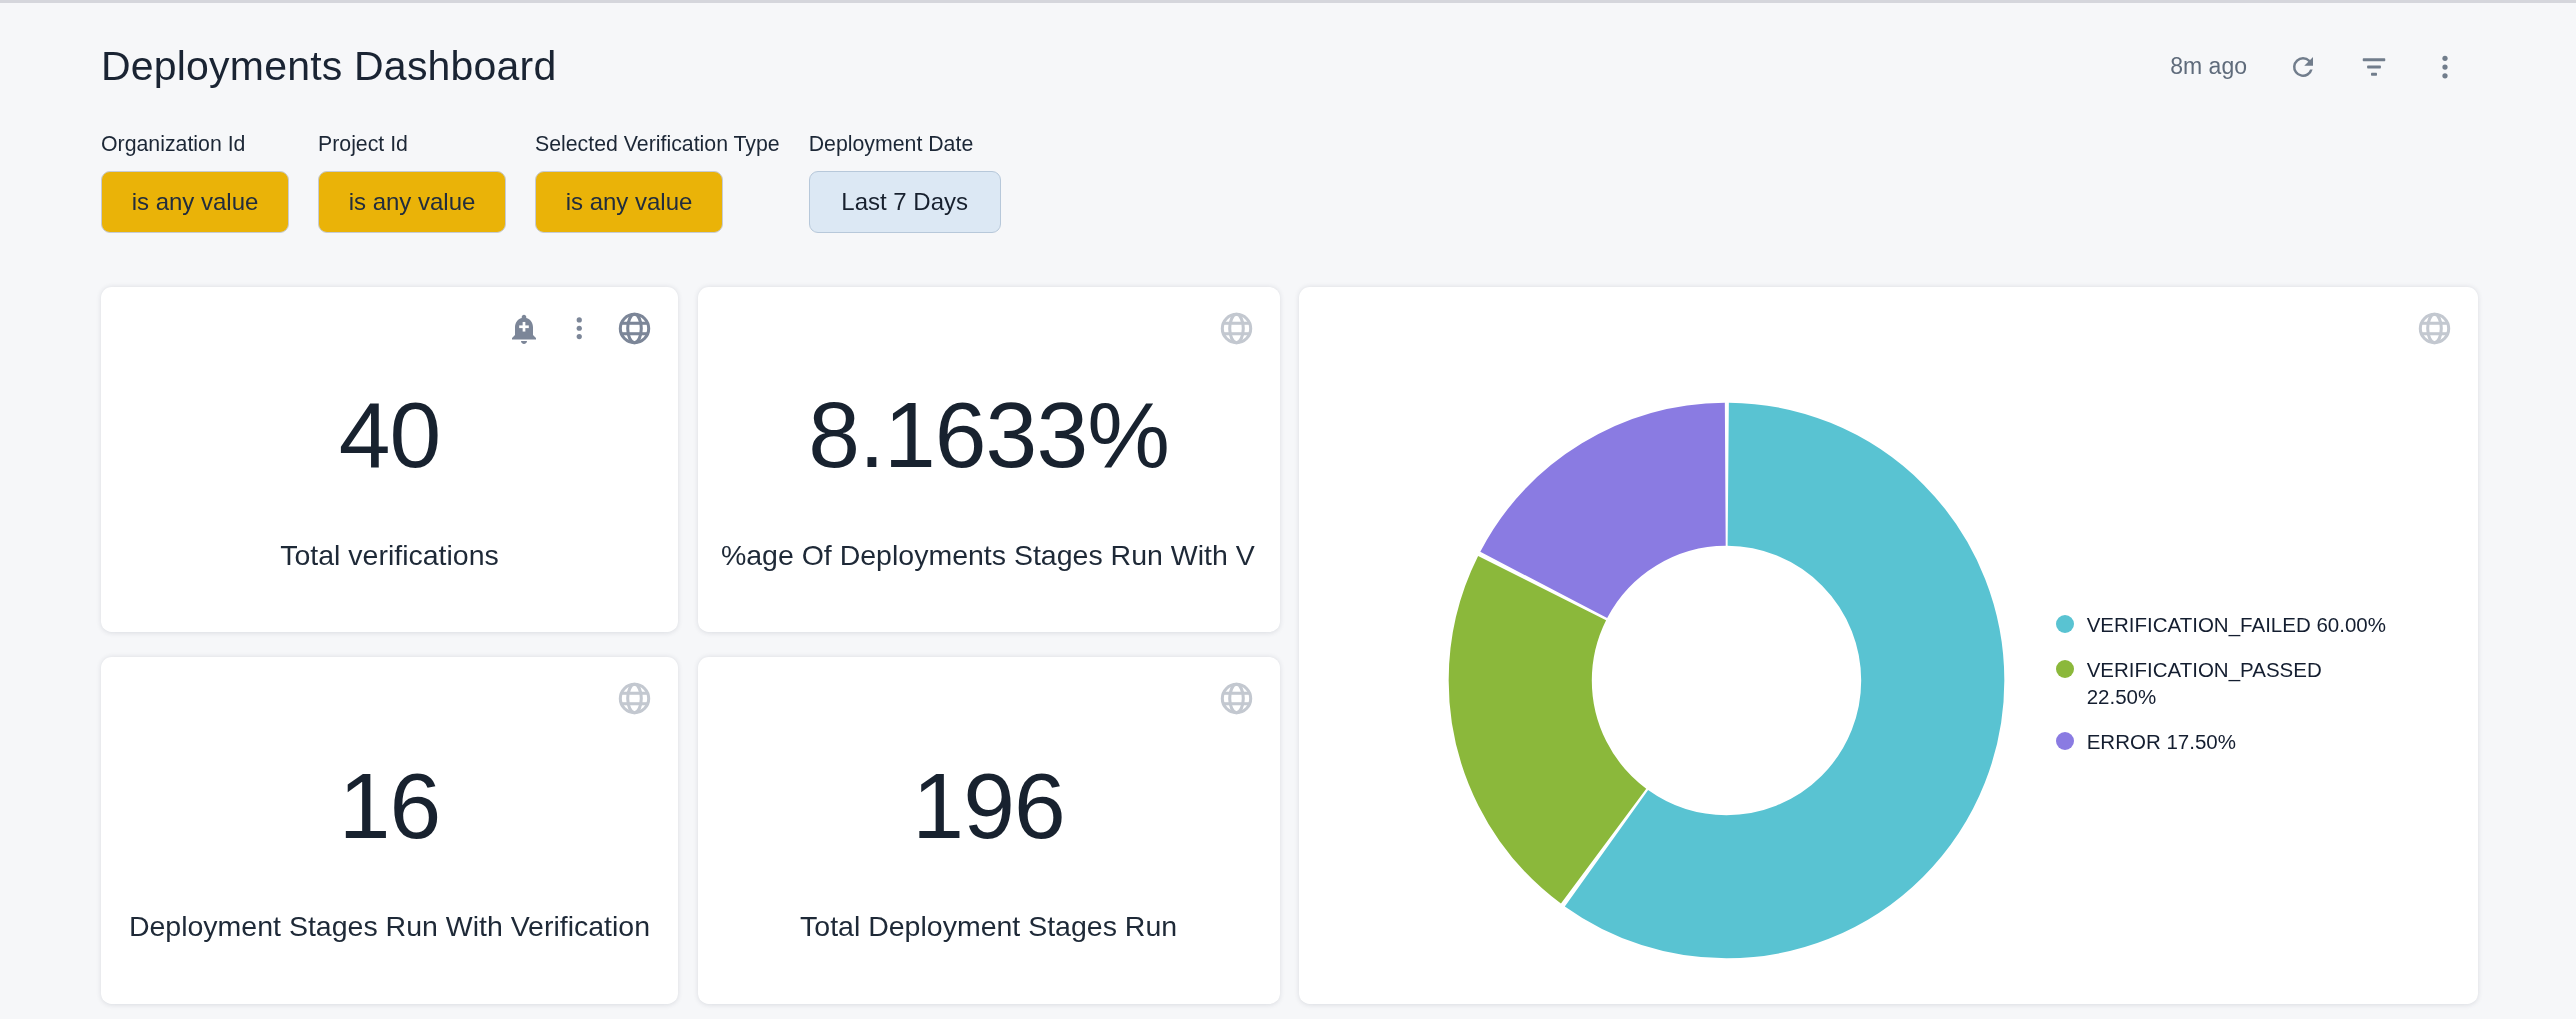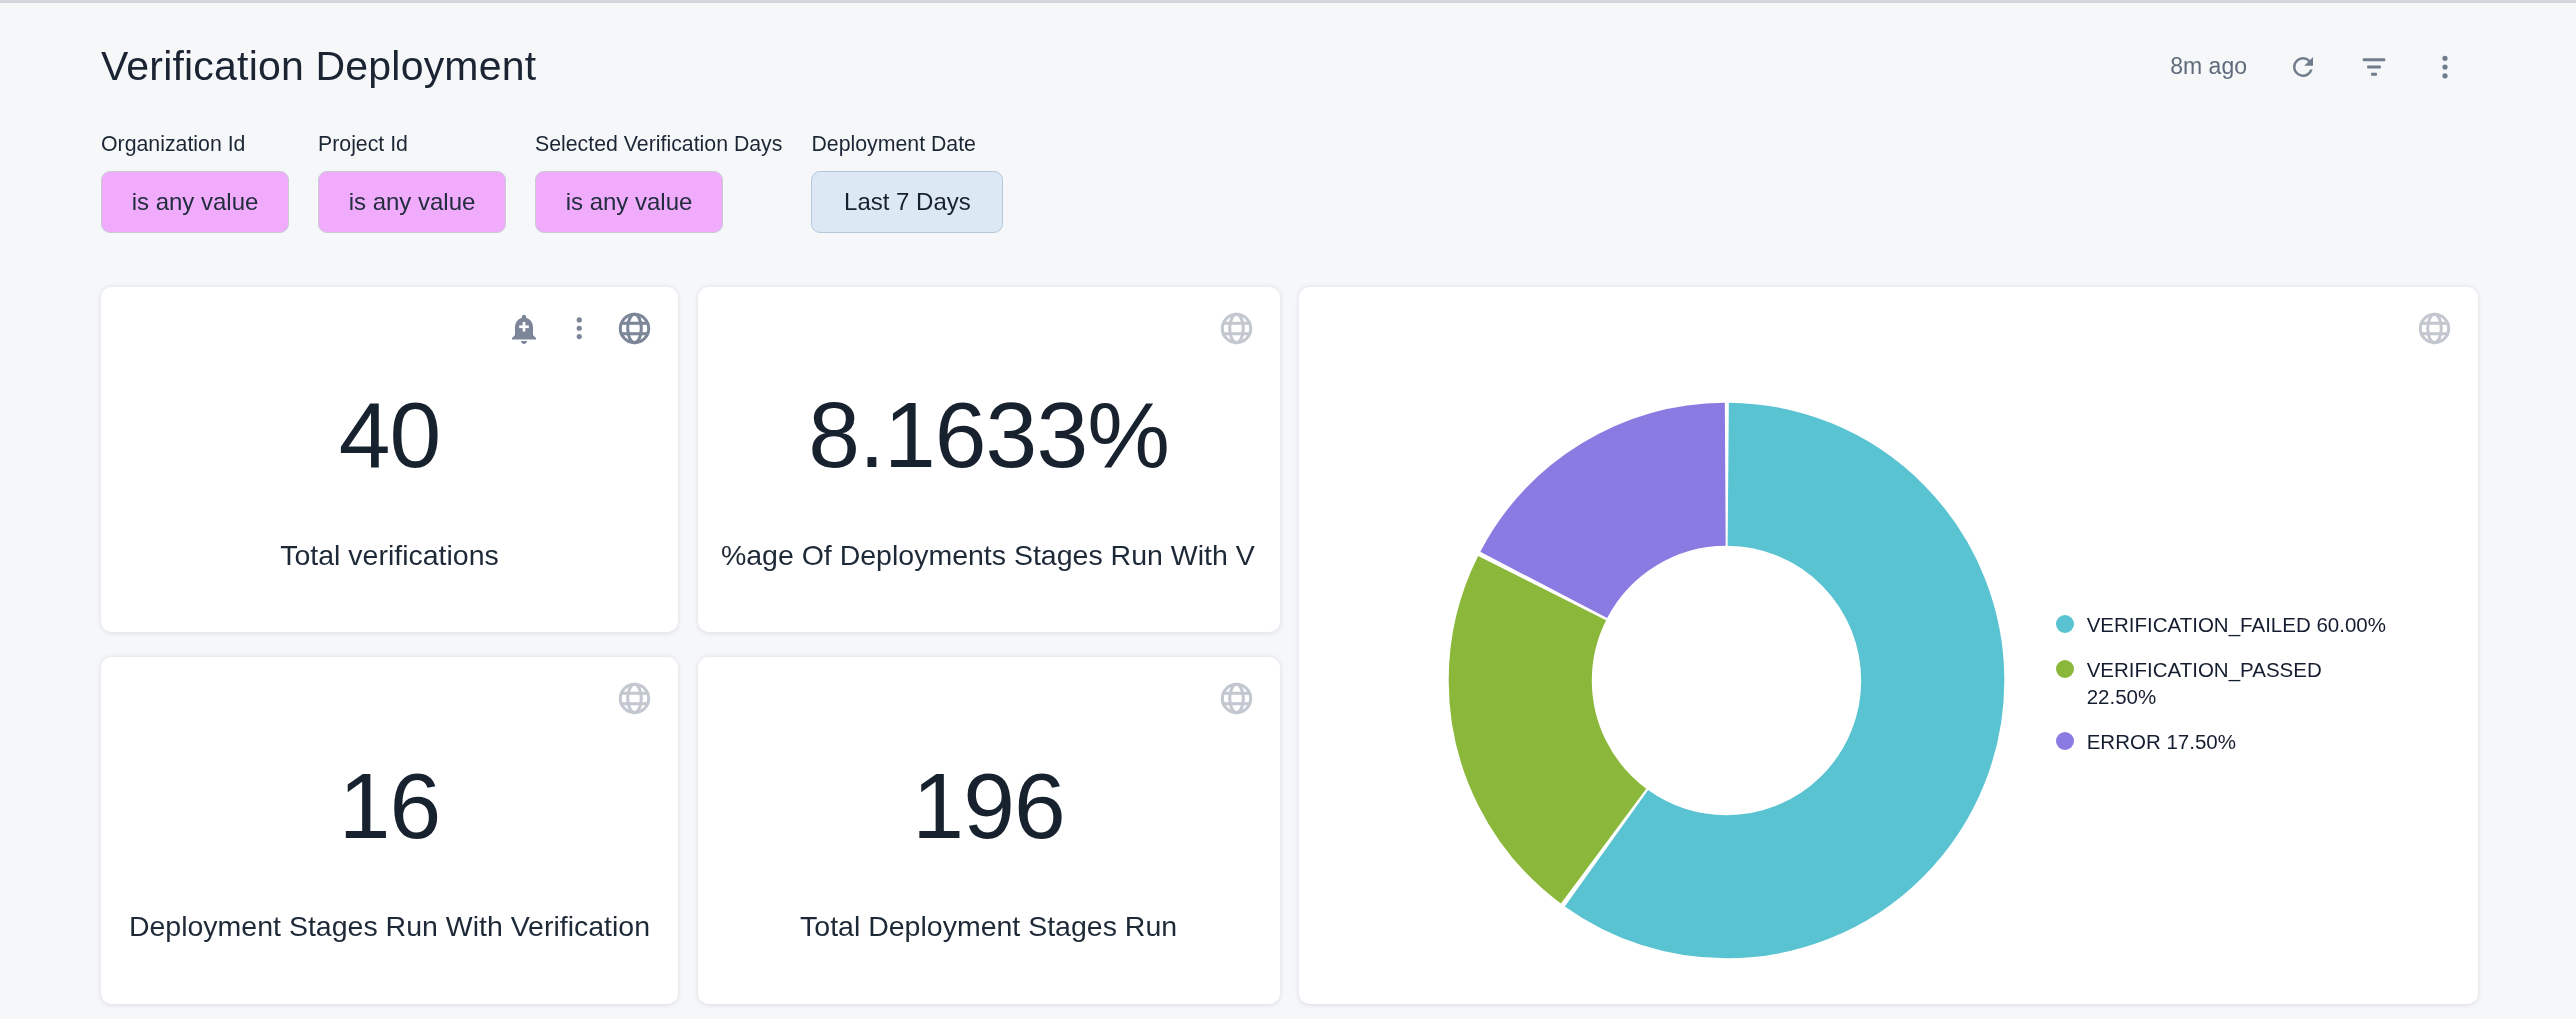"Verification Deployment" div.page-title { text: Verification Deployment -> Deployments Dashboard }
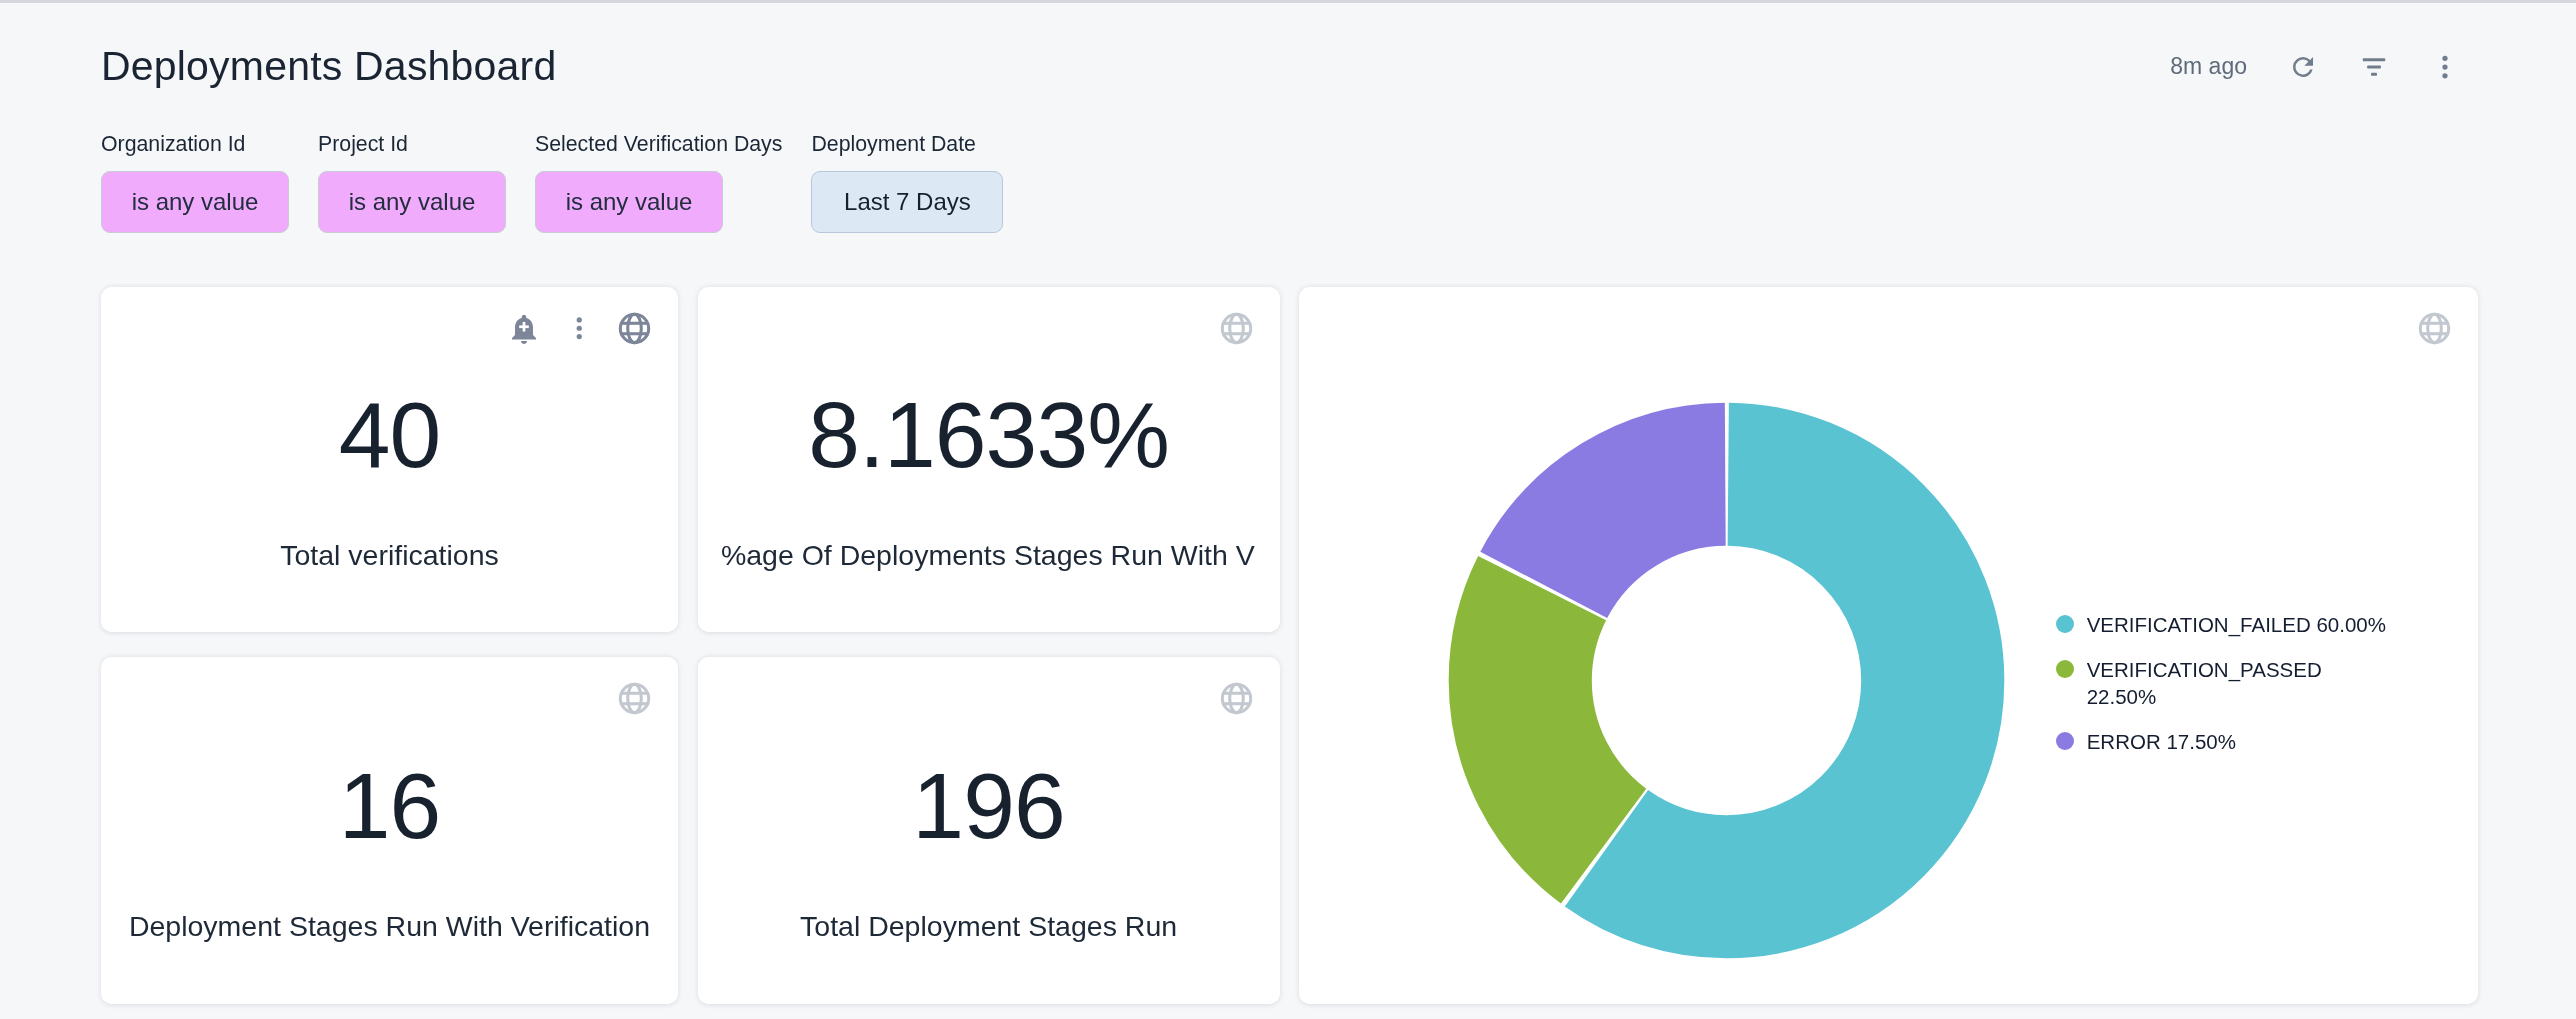"Selected Verification Days" div.filter-label { text: Days -> Type }
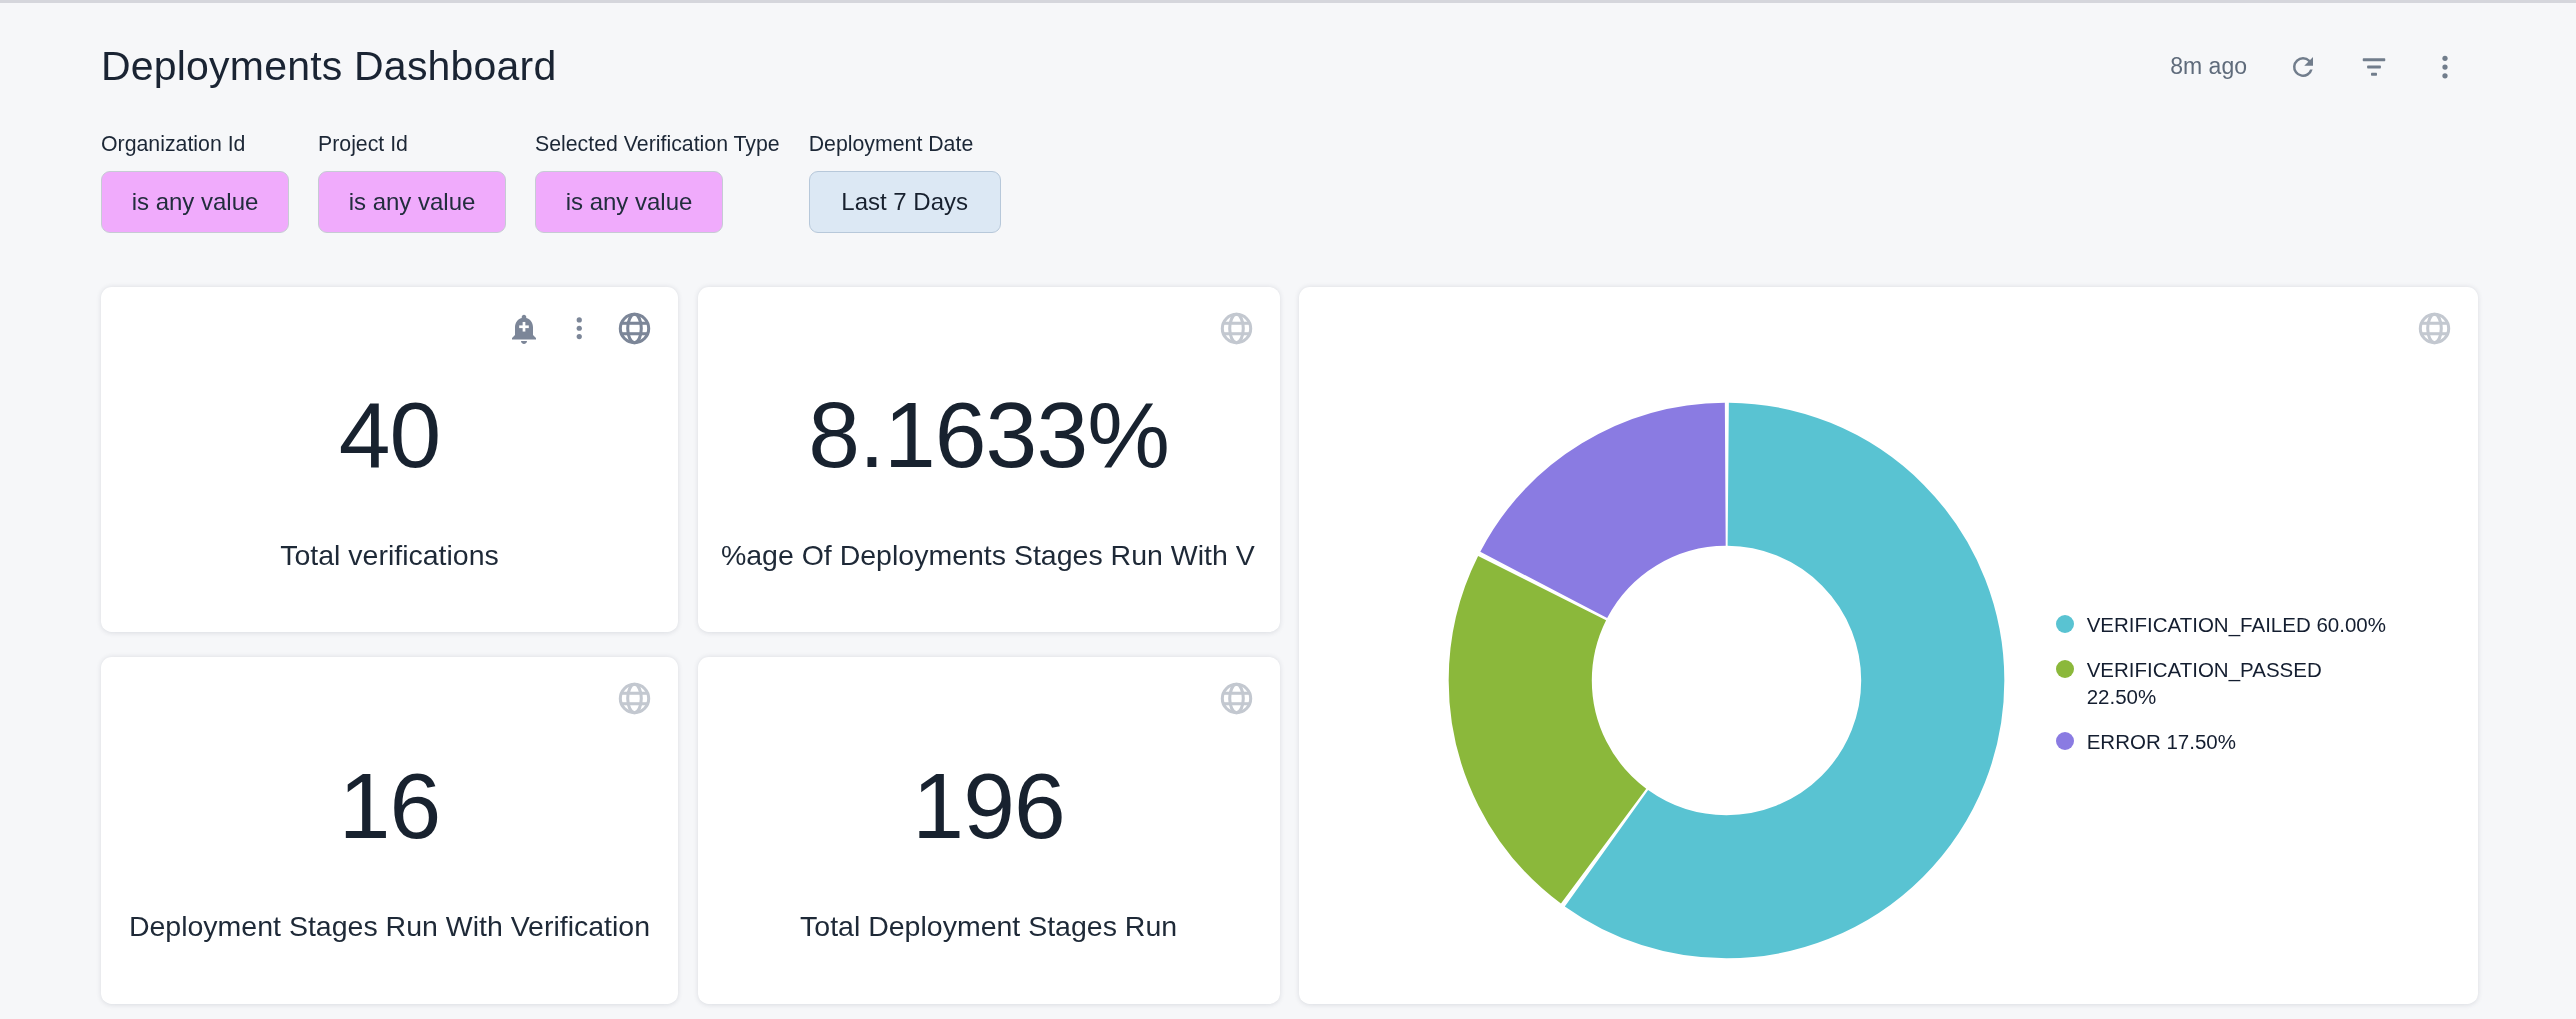"is any value" .filter-button { background: #f0abfc -> #eab308 }
